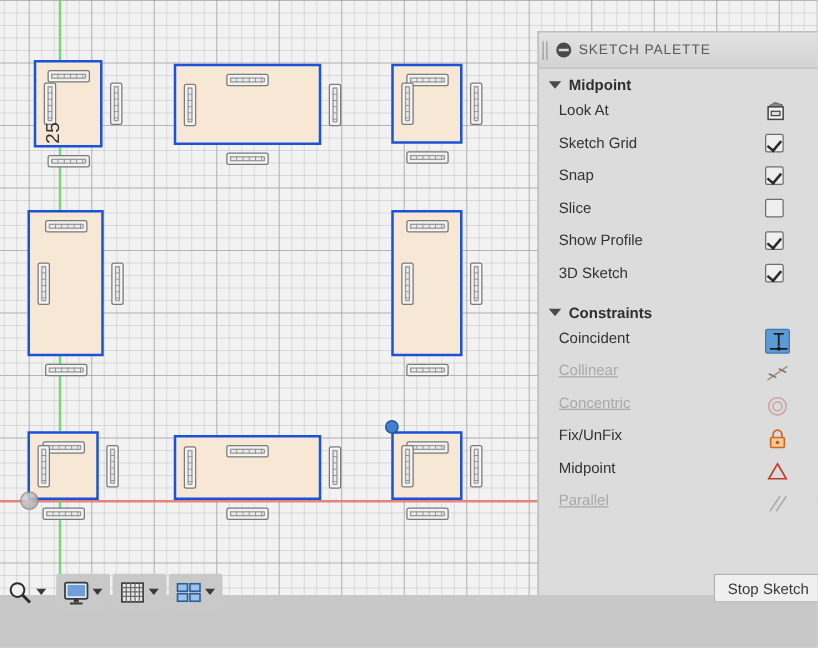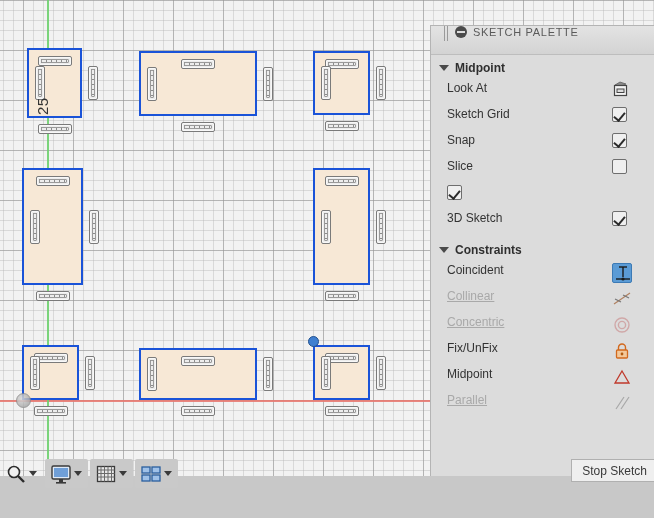"SKETCH PALETTE" #palette-header { align-items: flex-start -> center; padding: 0 12px -> 0 2px }
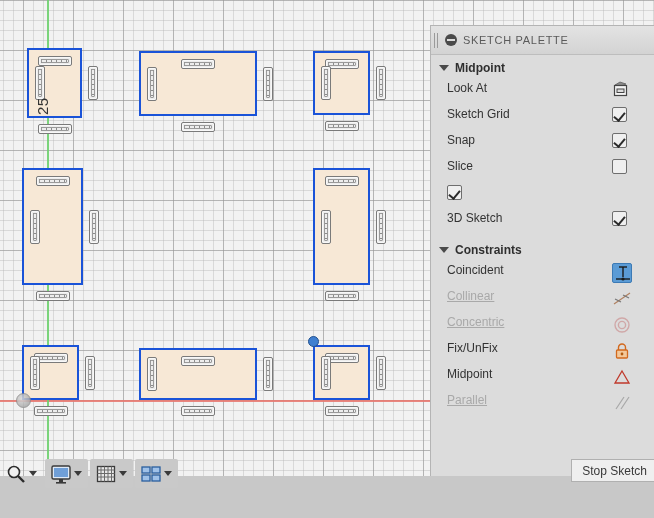"Show Profile" span.plabel { html: none -> <span>Show Profile</span> }
